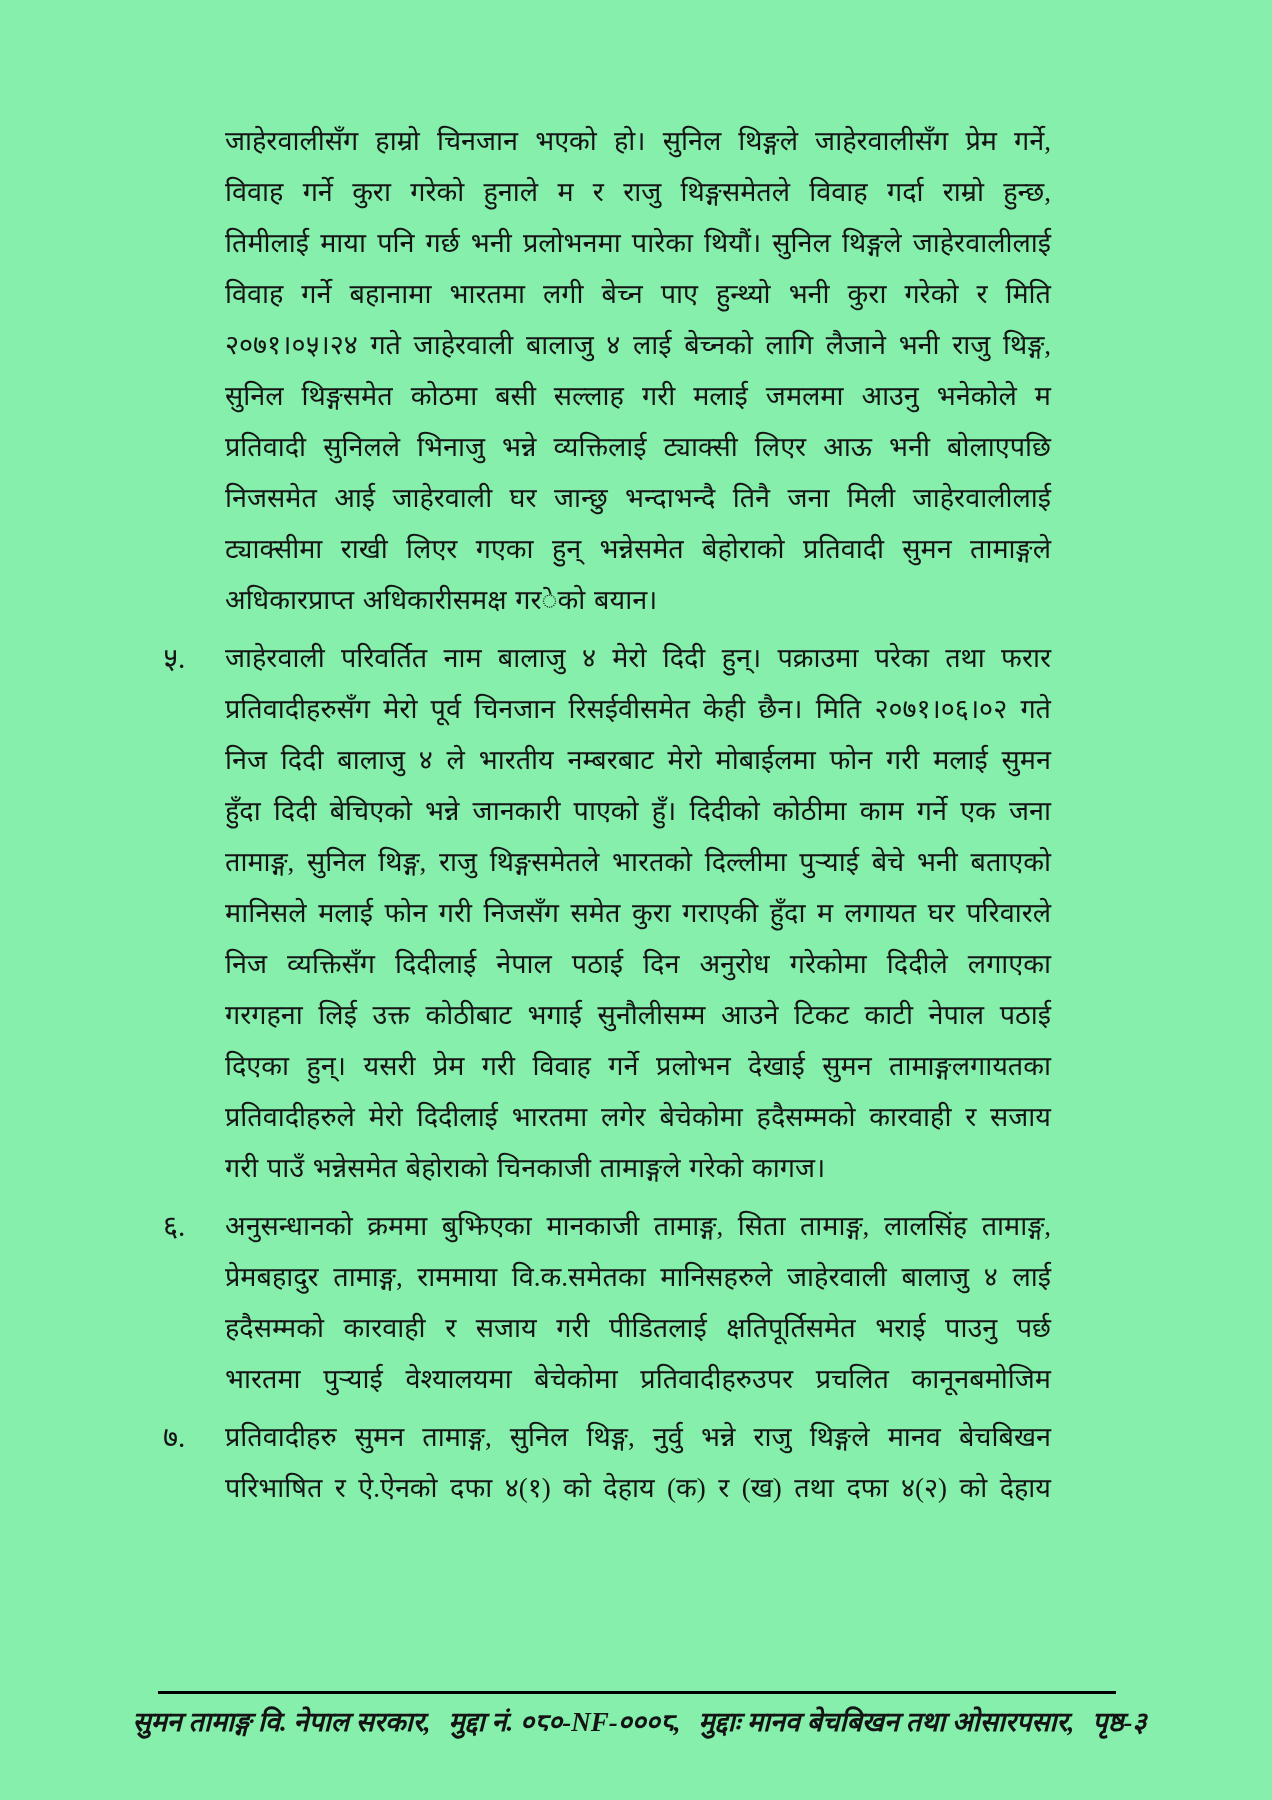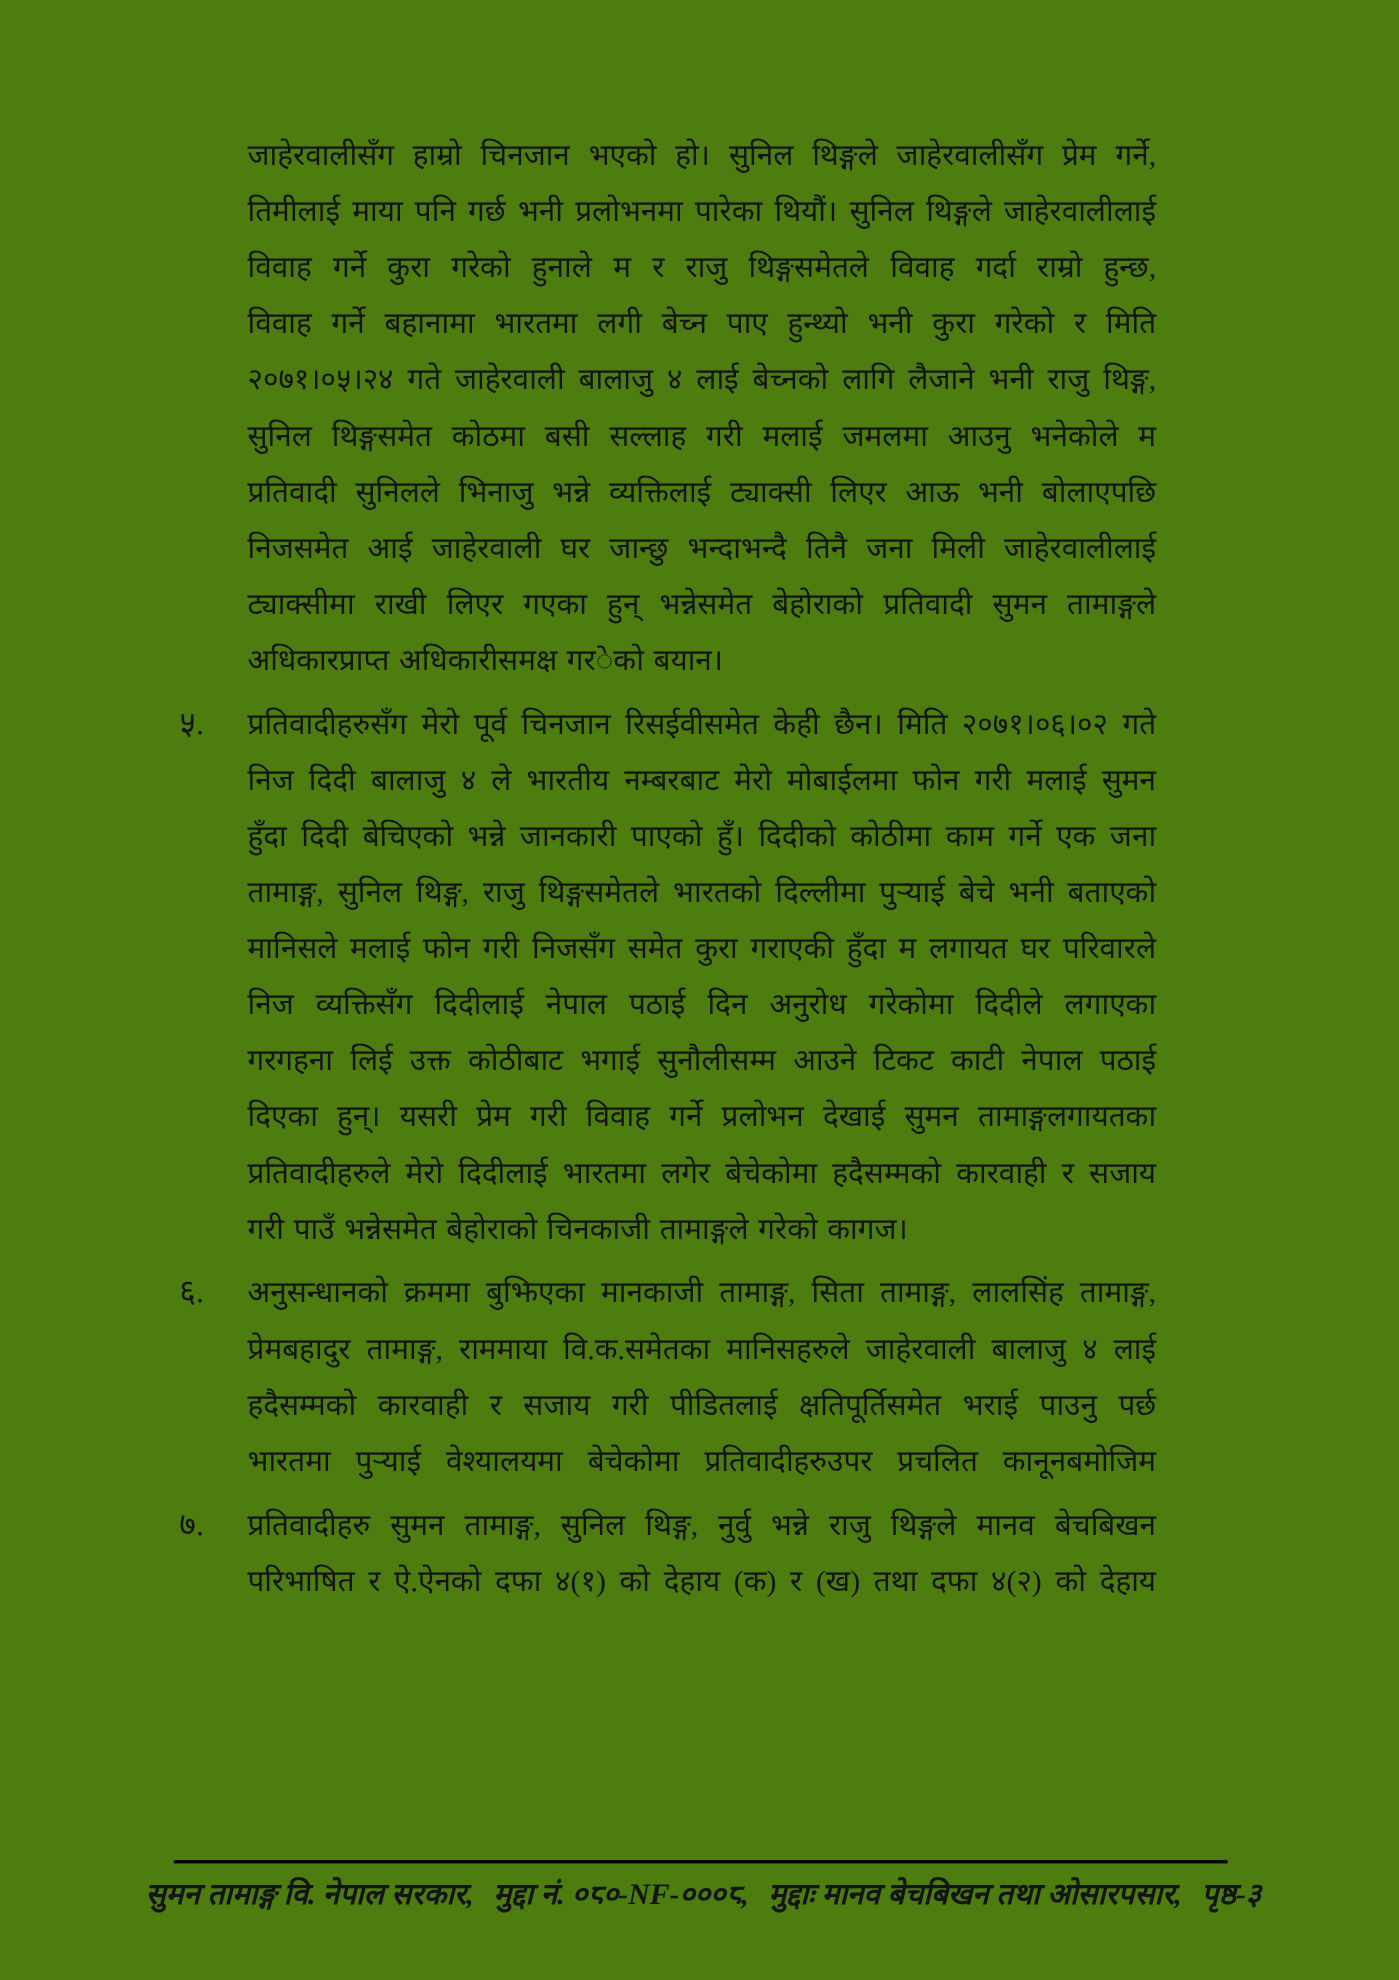"जाहेरवालीसँग हाम्रो चिनजान भएको हो।" .page { background: #4d7c0f -> #86efac }
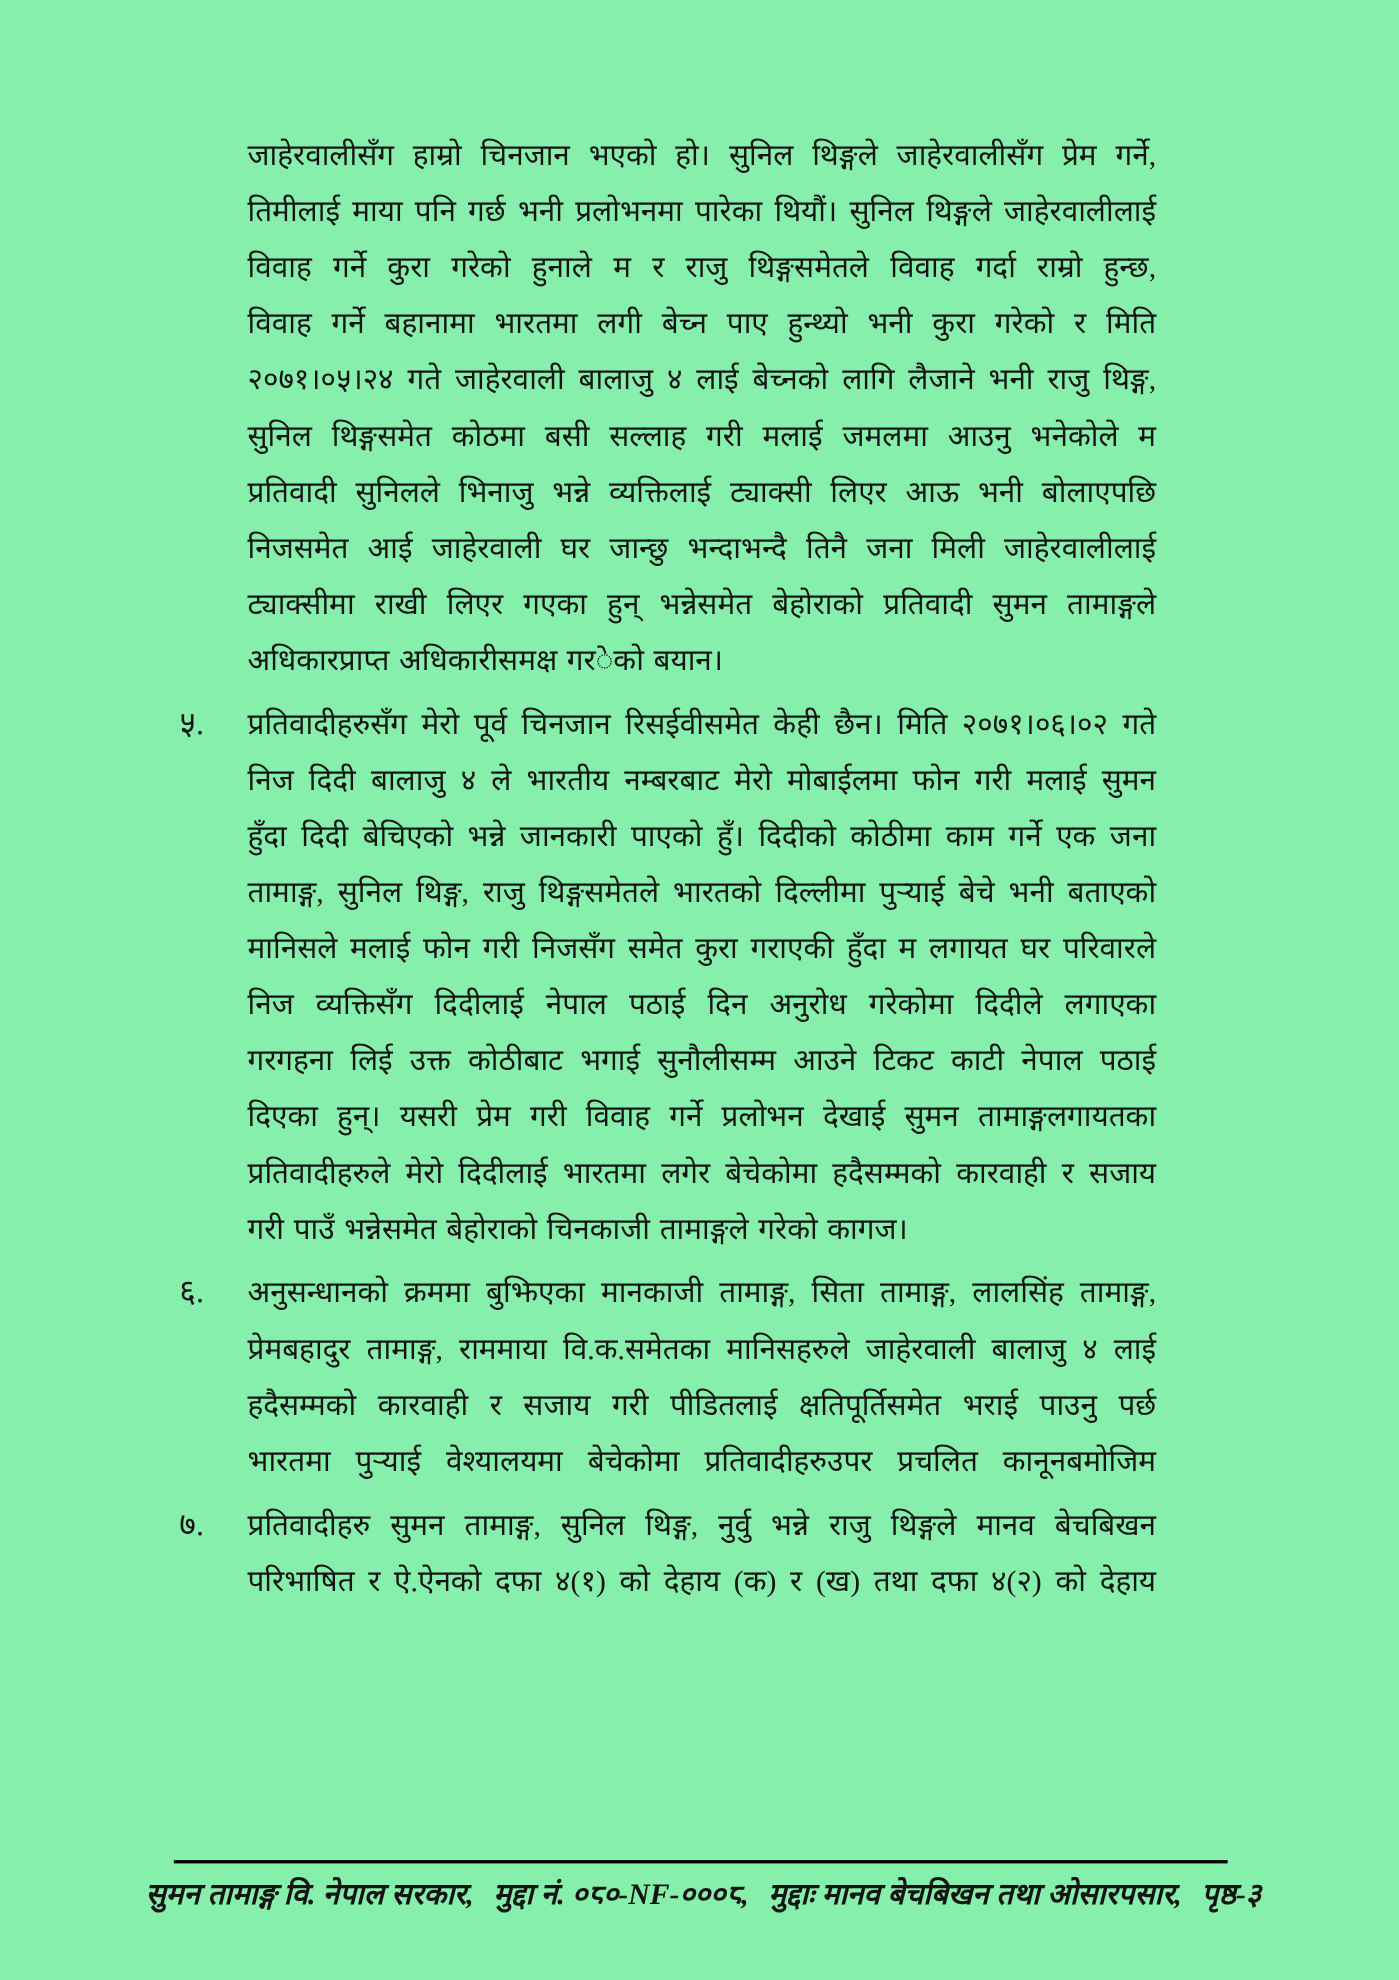"तिमीलाई माया पनि गर्छ भनी" div.line { order: before "विवाह गर्ने कुरा गरेको हुनाले" -> after "विवाह गर्ने कुरा गरेको हुनाले" }
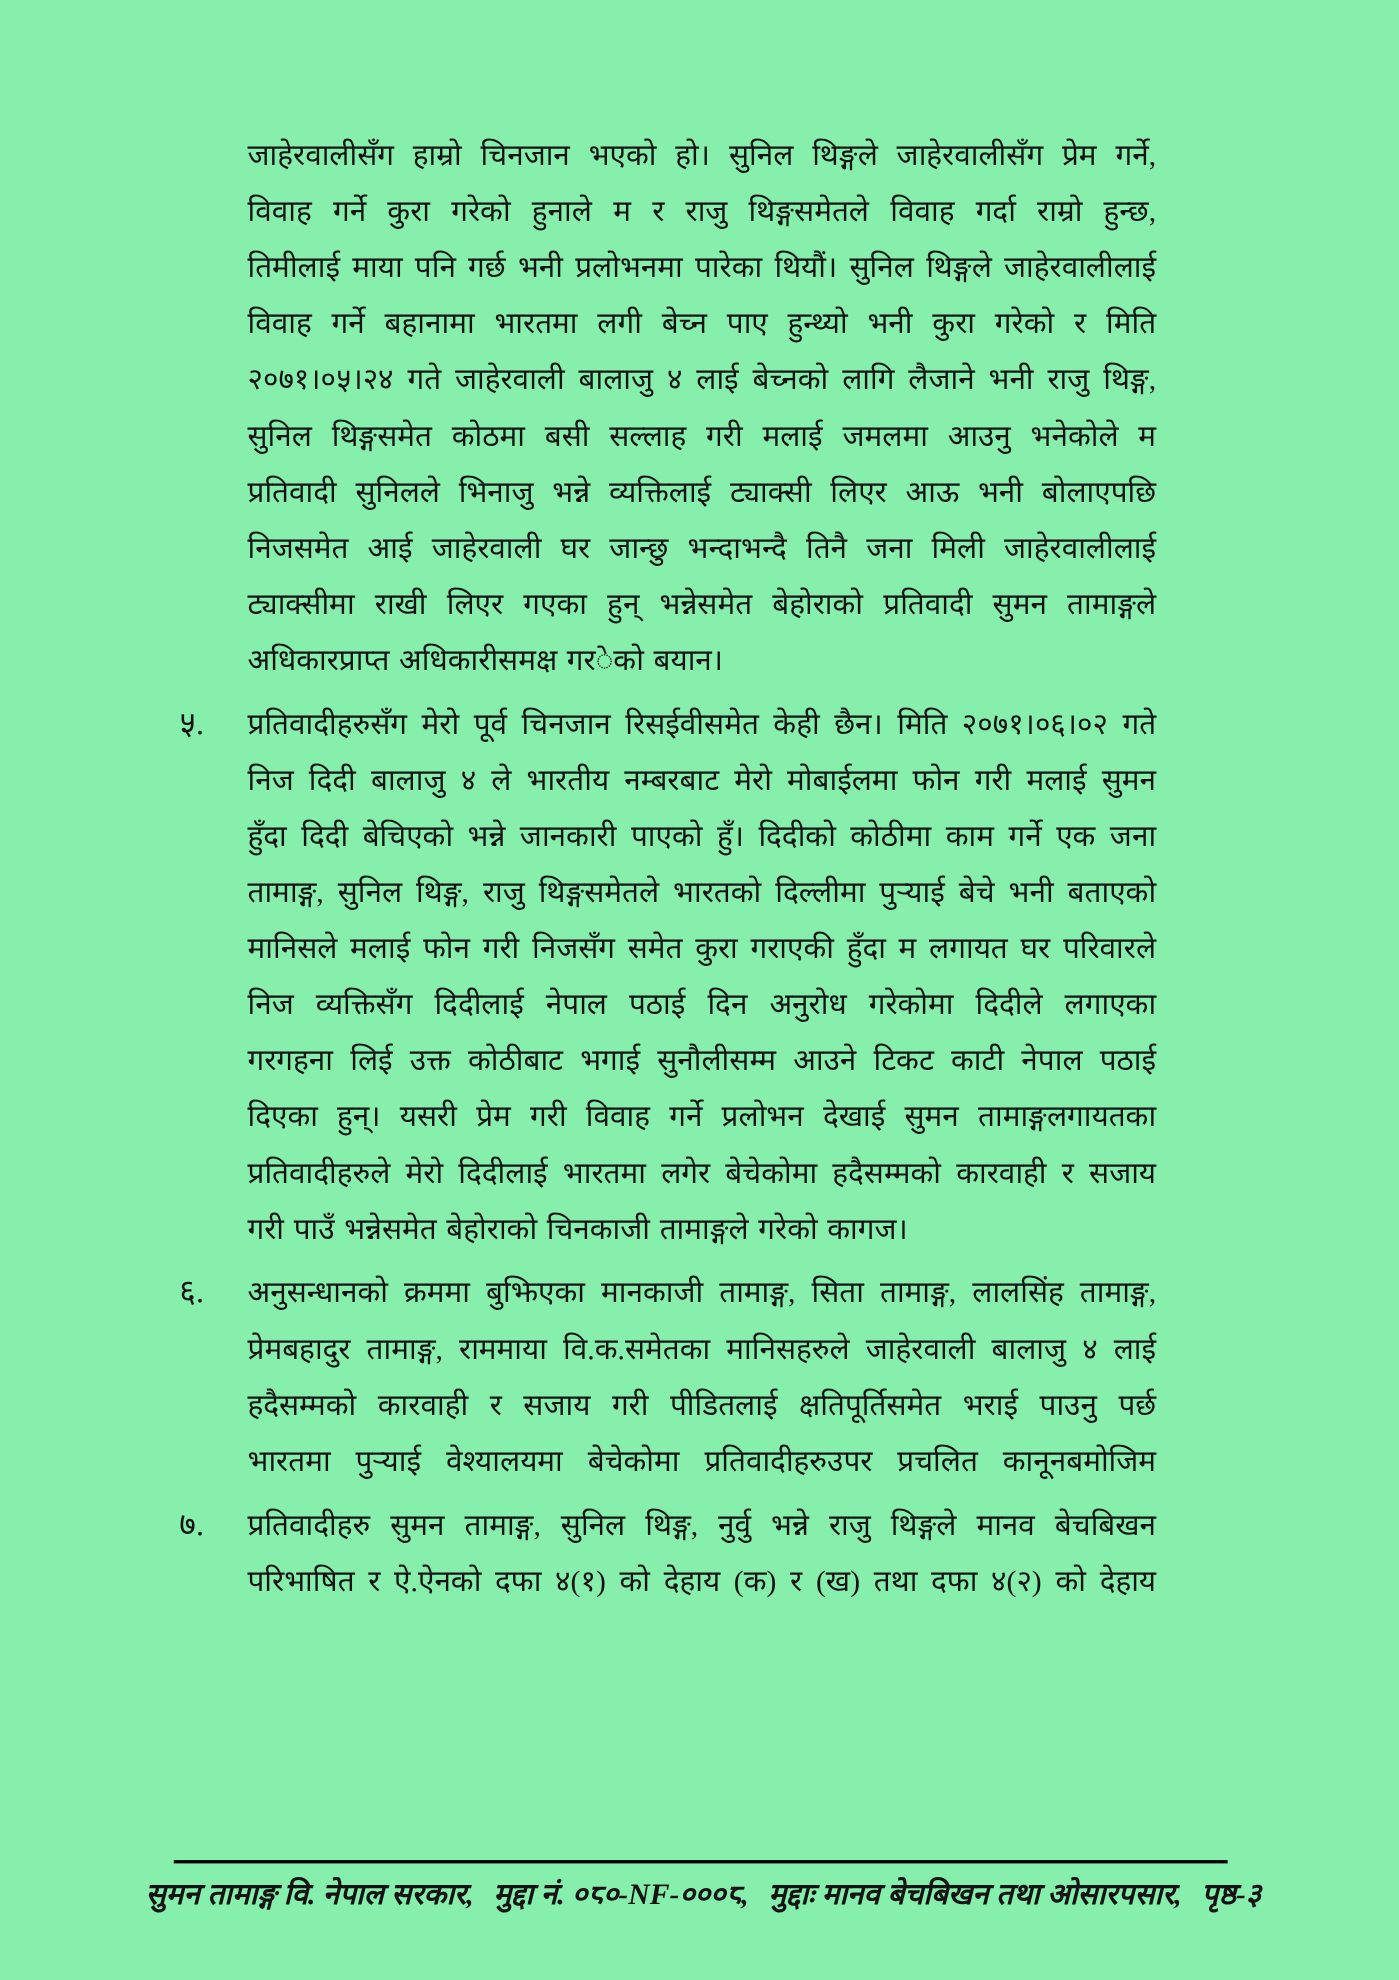"जाहेरवाली परिवर्तित नाम बालाजु ४" div.line { html: none -> <div>जाहेरवाली परिवर्तित नाम बालाजु ४ मेरो दिदी हुन्। पक्राउमा परेका तथा फरार</div> }
